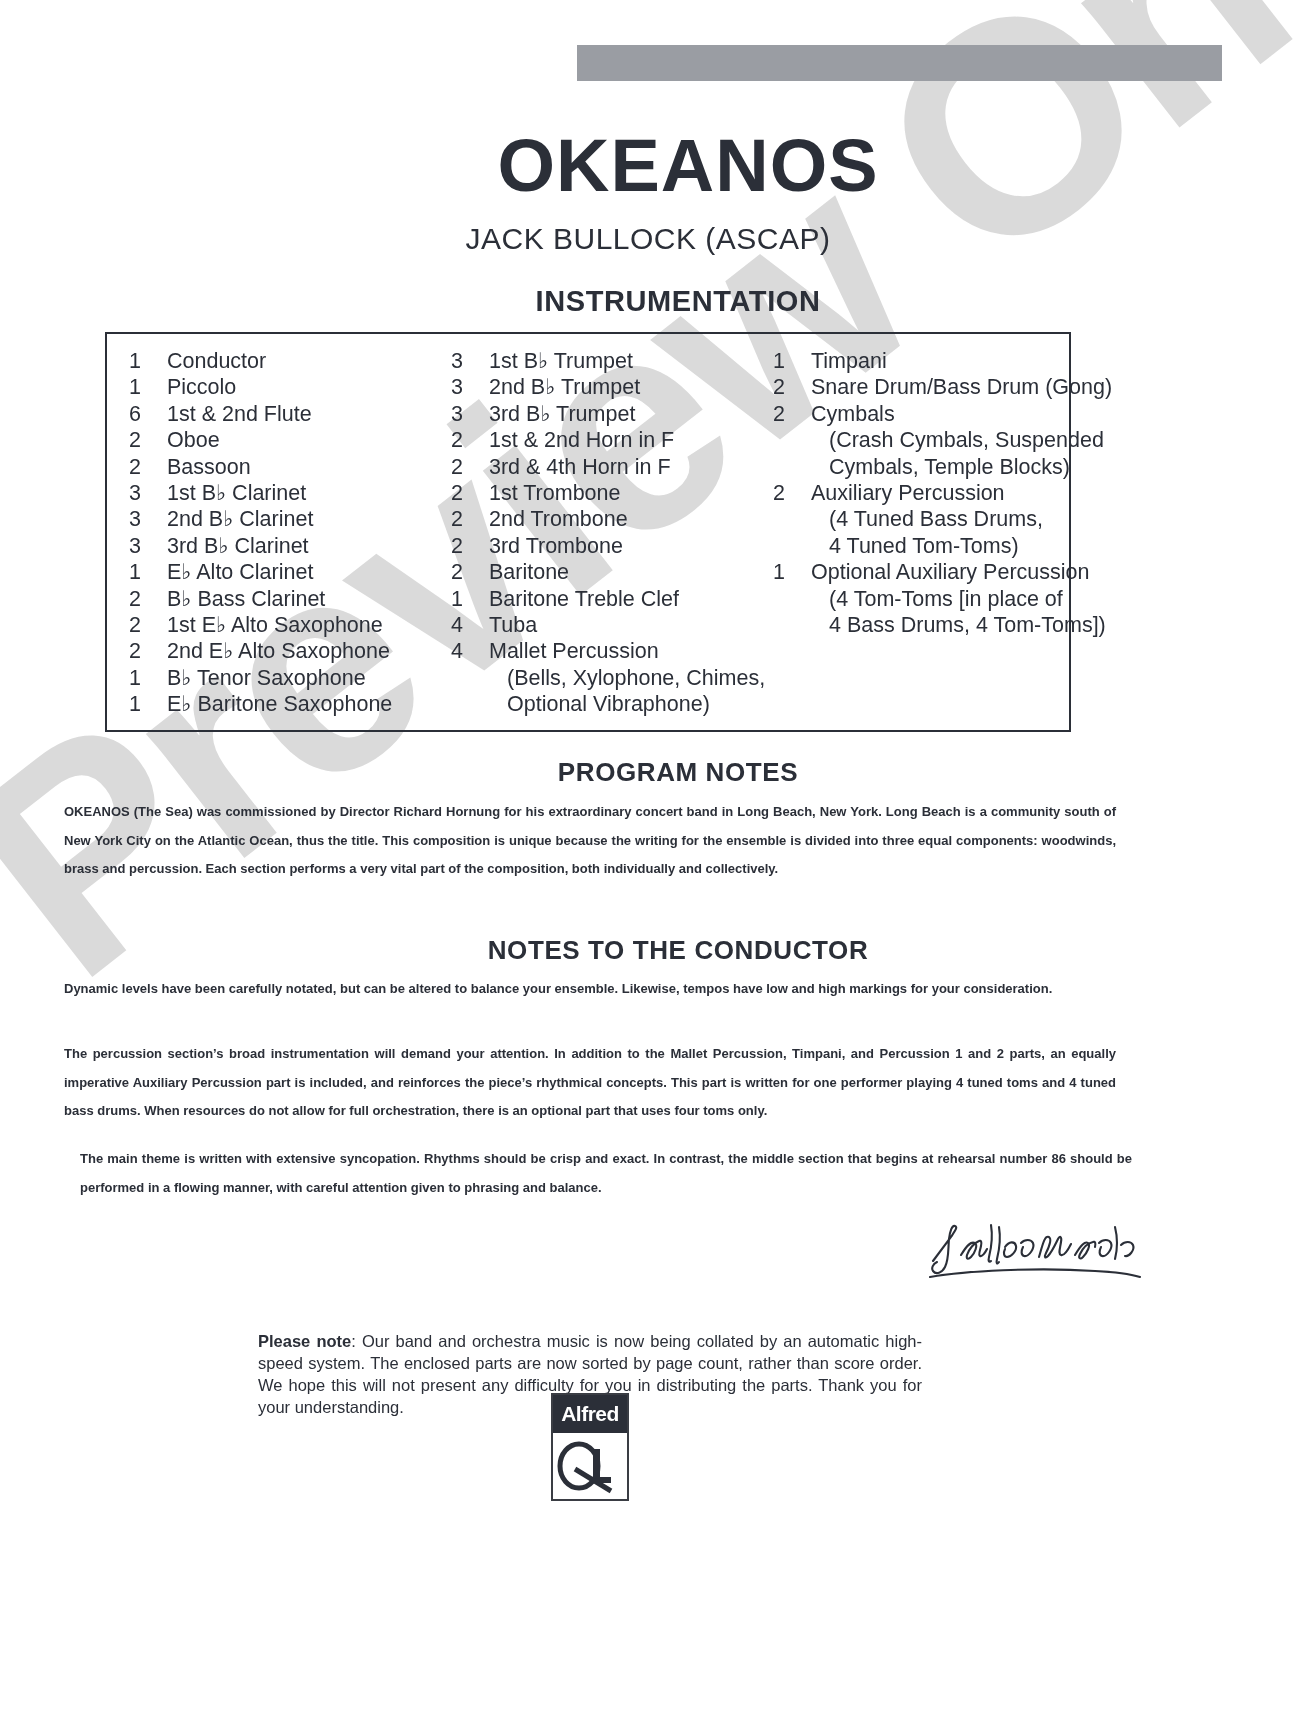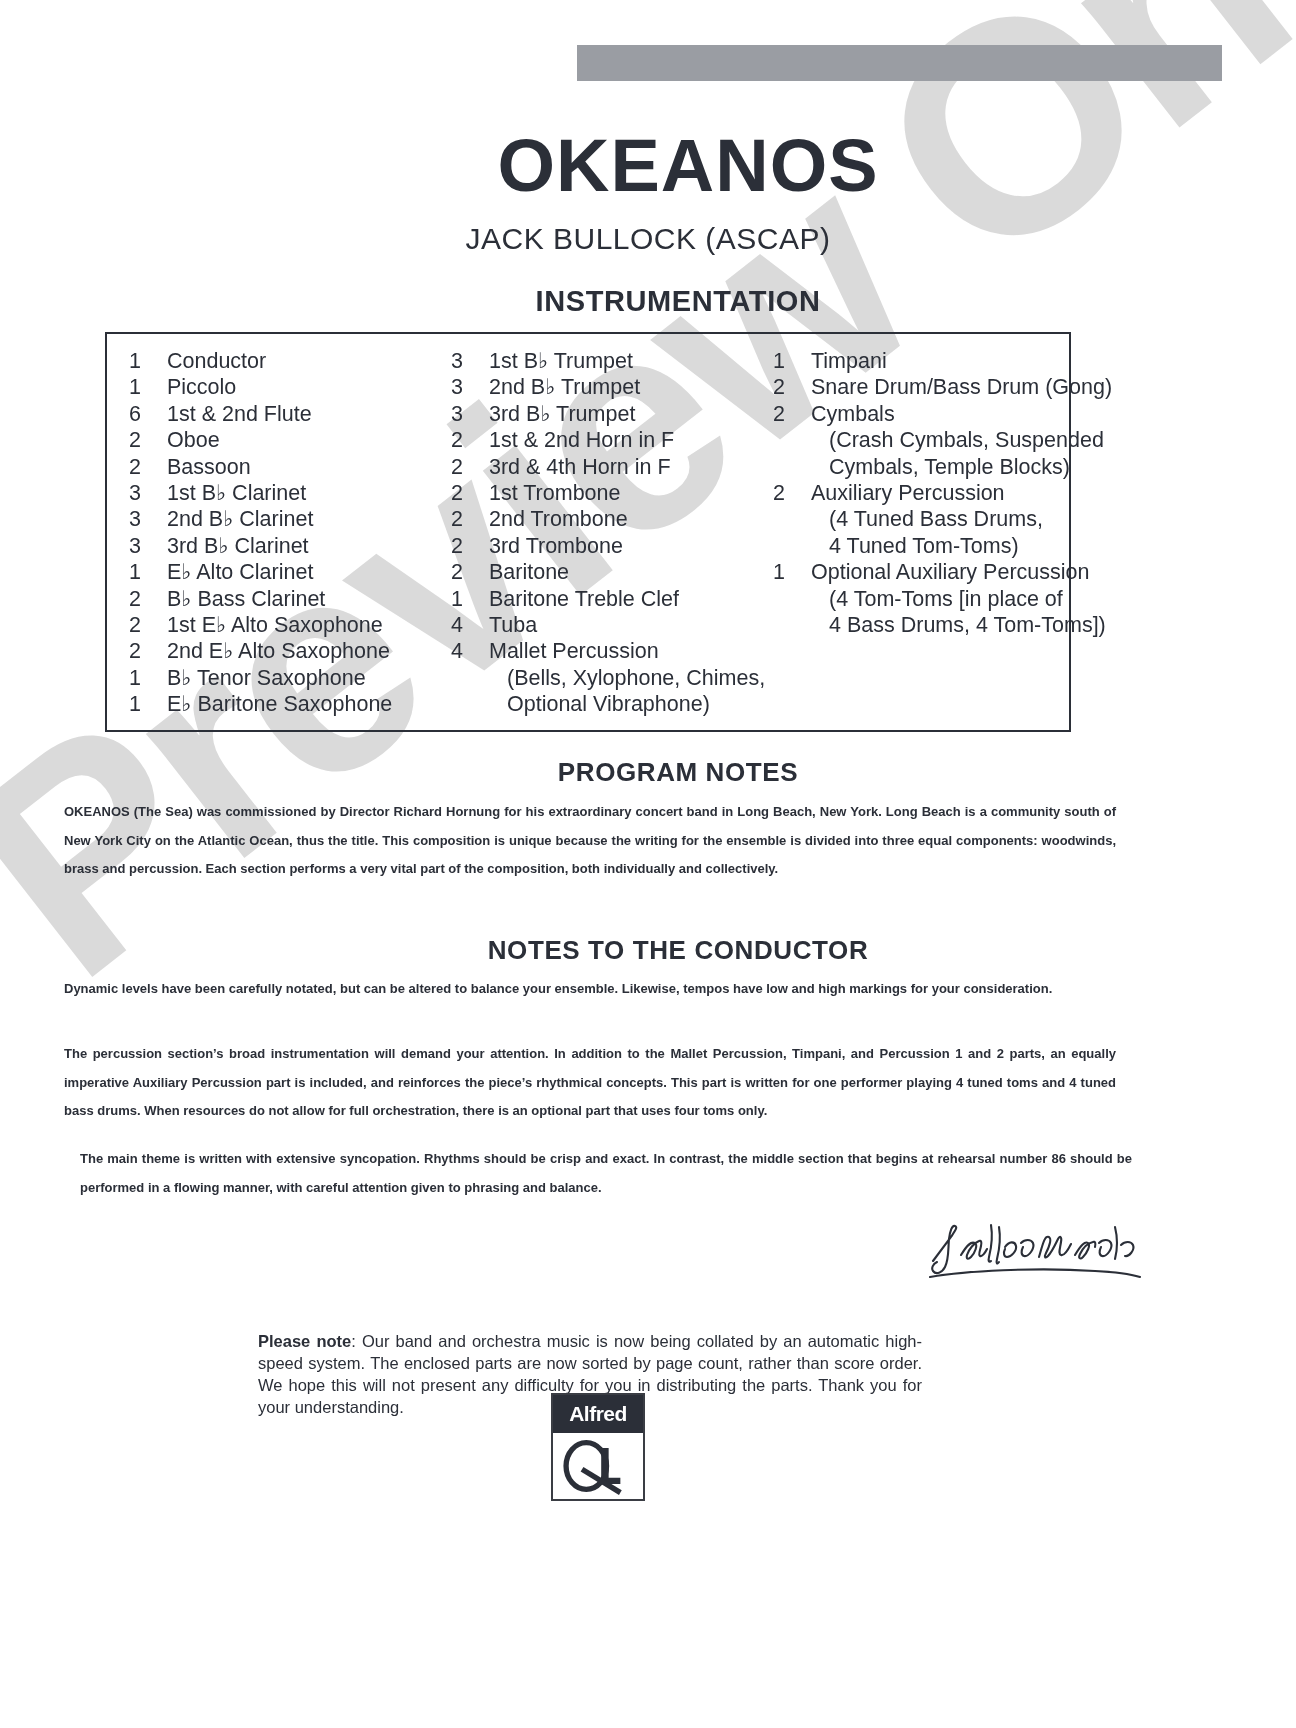"Alfred" .alfred-logo { width: 94px -> 78px }
